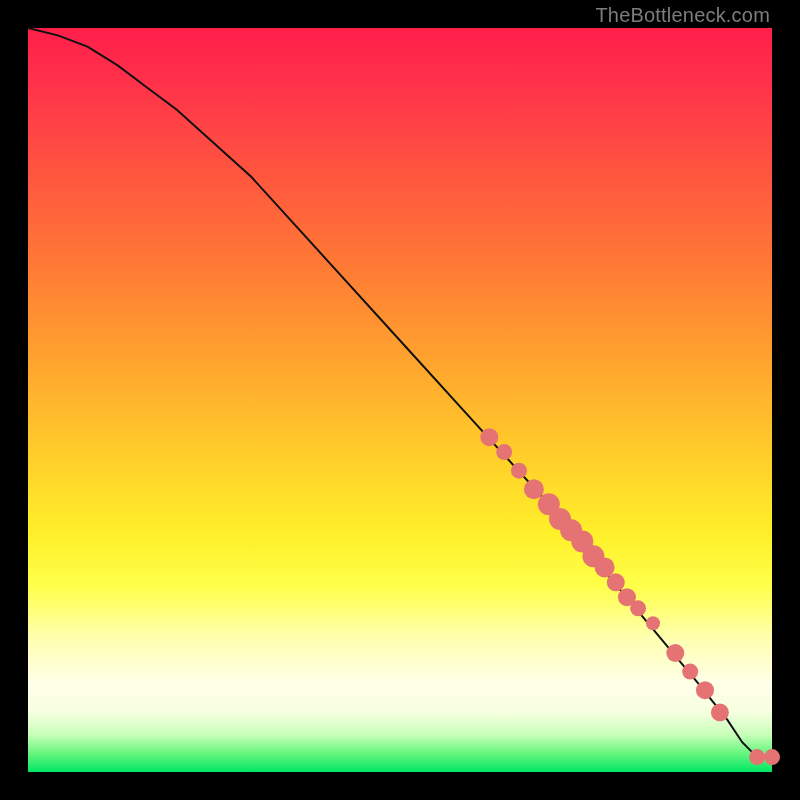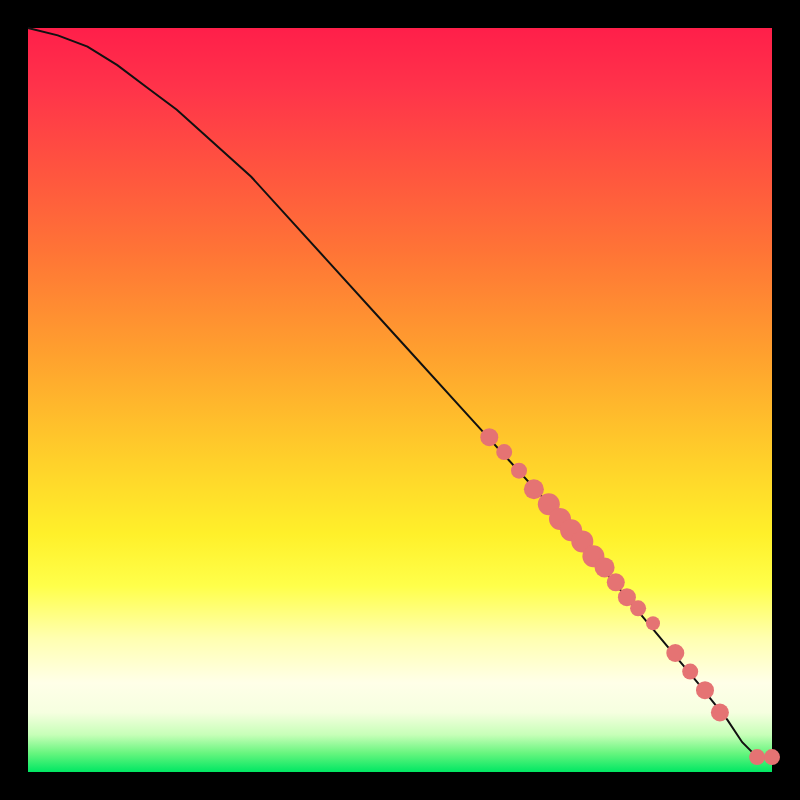"TheBottleneck.com" div.watermark { html: none -> <div>TheBottleneck.com</div> }
